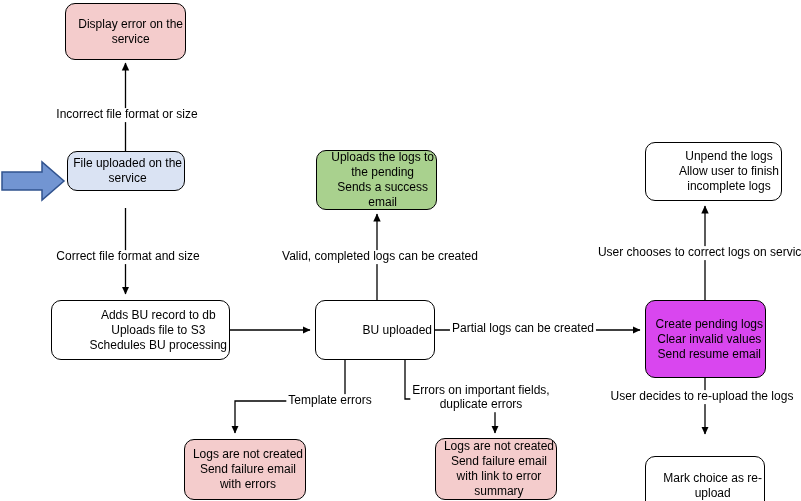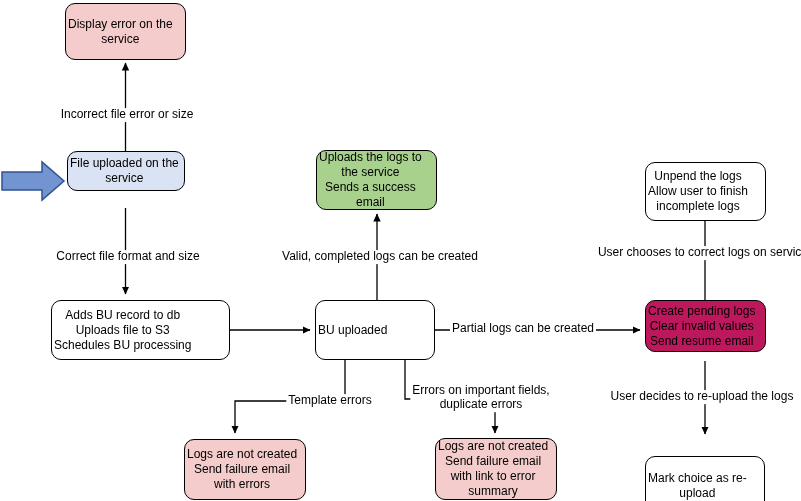"Display error on the" .node { justify-content: flex-start -> flex-end }
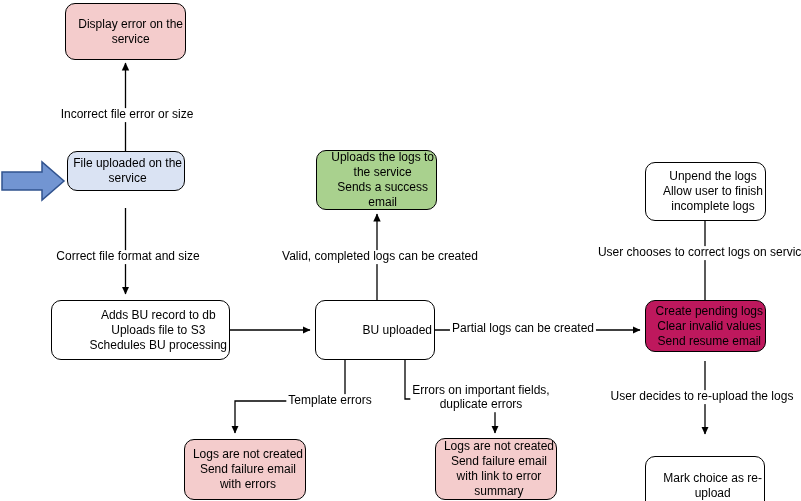"Incorrect file error or size" div.edge-label { text: error -> format }
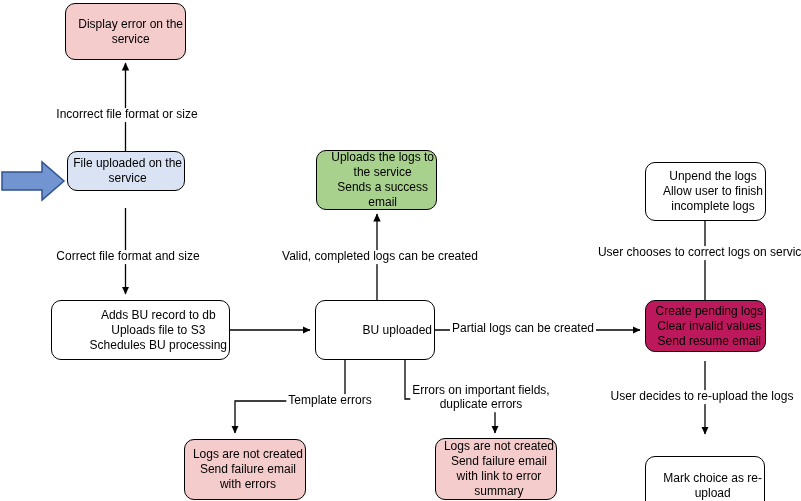"Uploads the logs to" span.node-text { text: service -> pending }
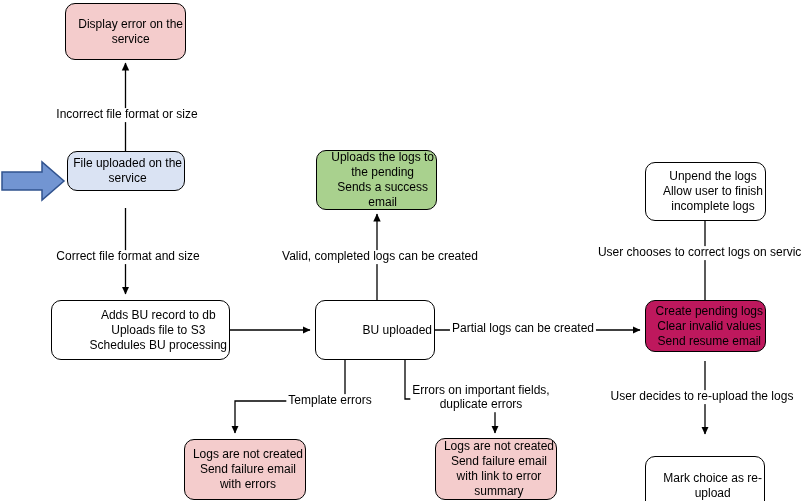"Unpend the logs" div.node { margin-top: 20px -> none; width: 121px -> 137px }
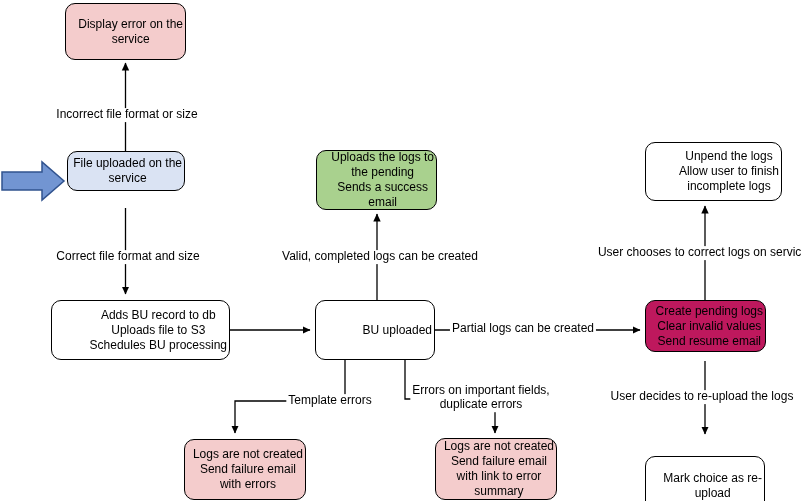"Create pending logs" div.node { background-color: #be185d -> #d946ef; height: 52px -> 78px }
